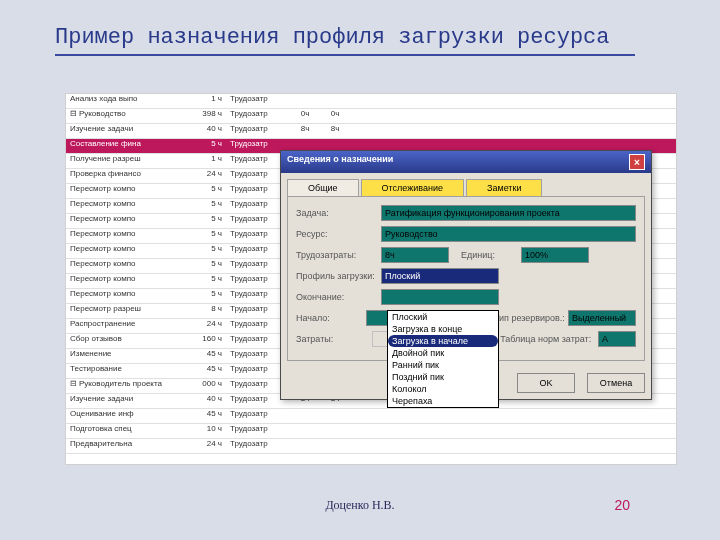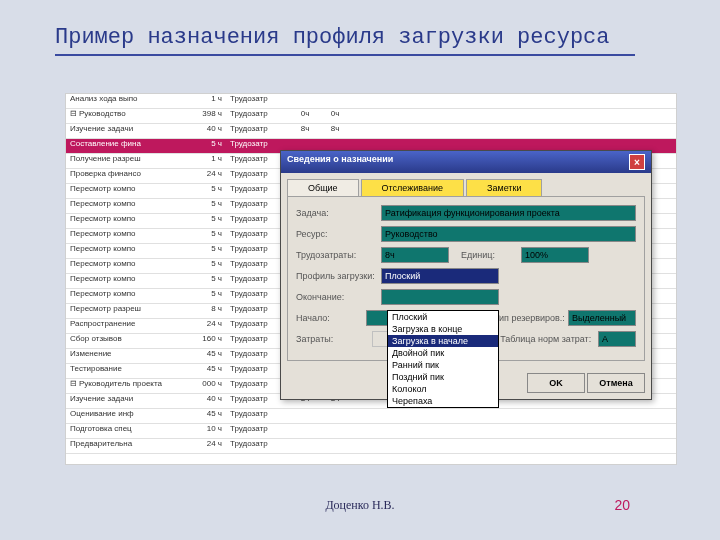"Загрузка в начале" .ddlist .opt.sel { border-radius: none -> 6px }
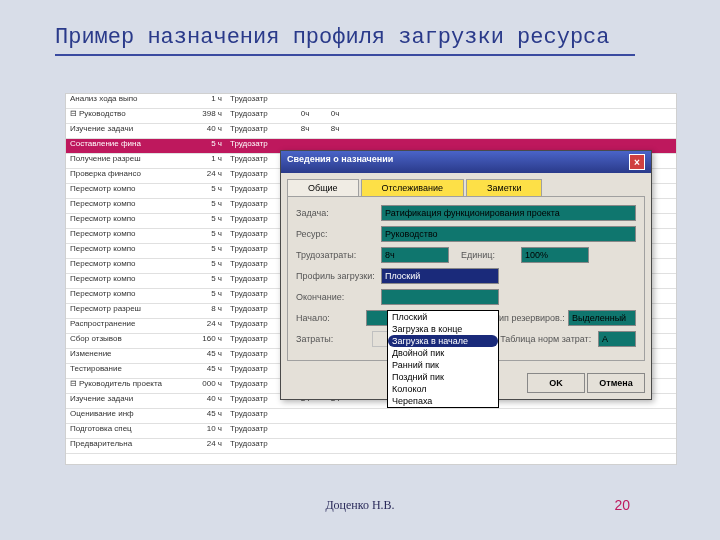"OK" .btns { font-weight: bold -> none; gap: 2px -> 12px }
